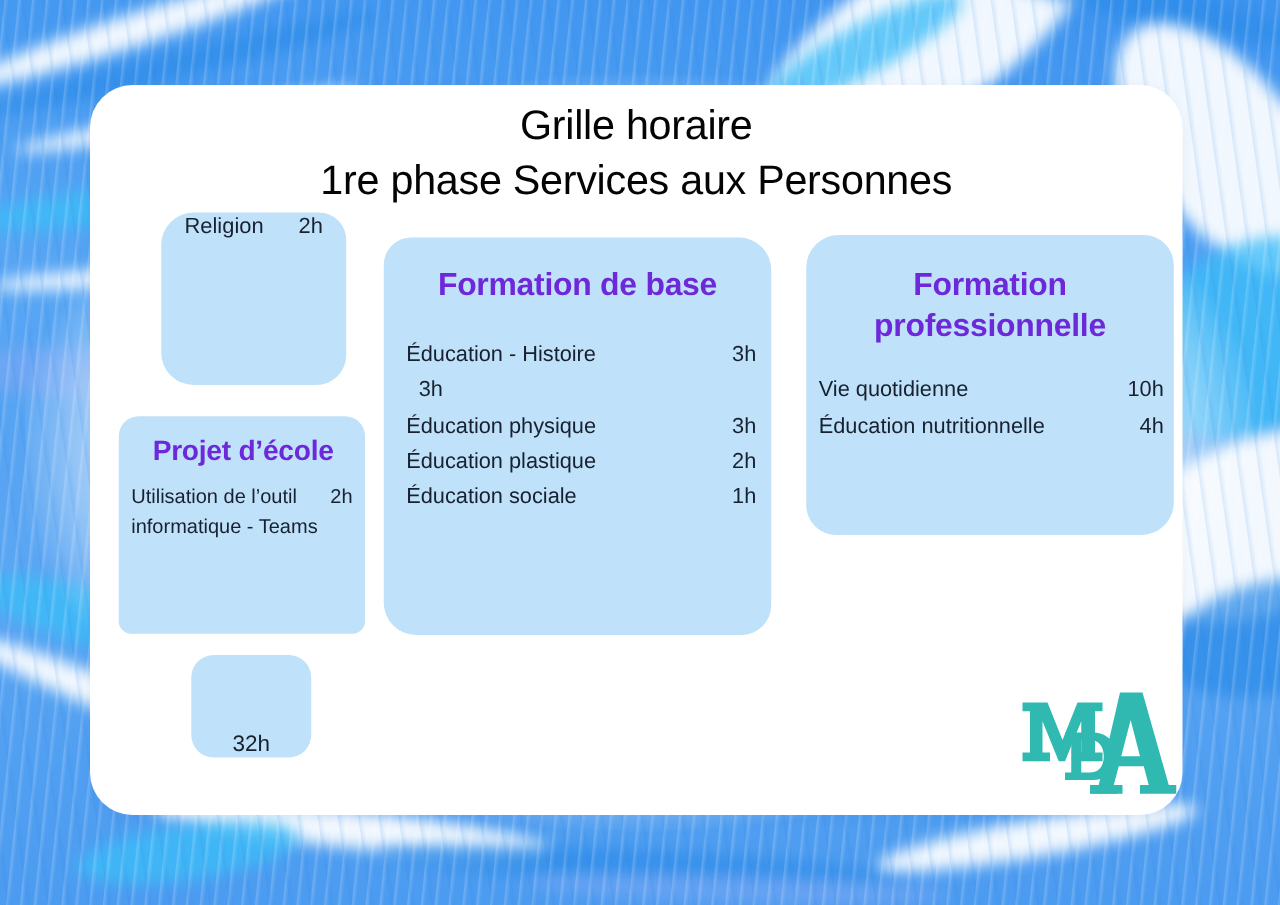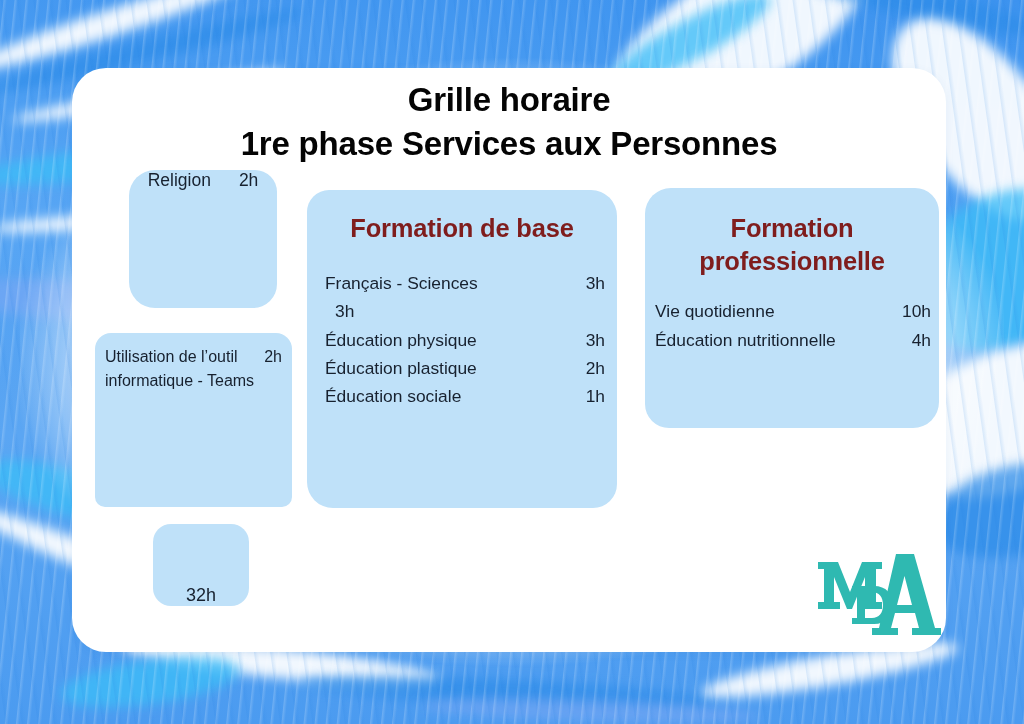"Grille horaire" .title-block { font-weight: bold -> normal }
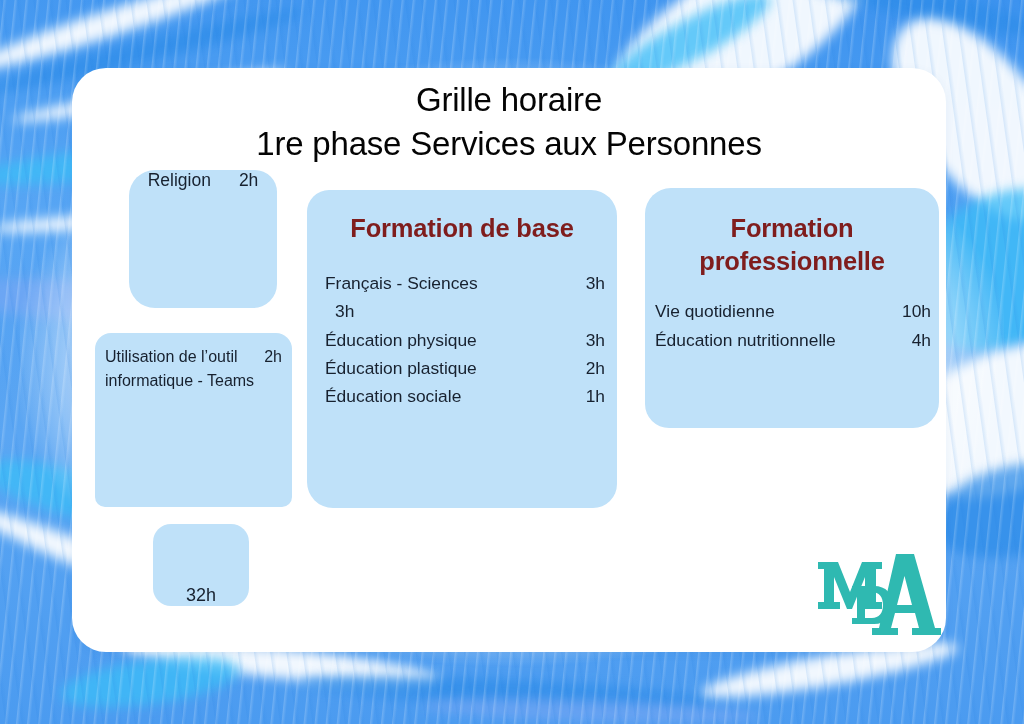"Formation de base" .blk-head { color: #7f1d1d -> #6d28d9 }
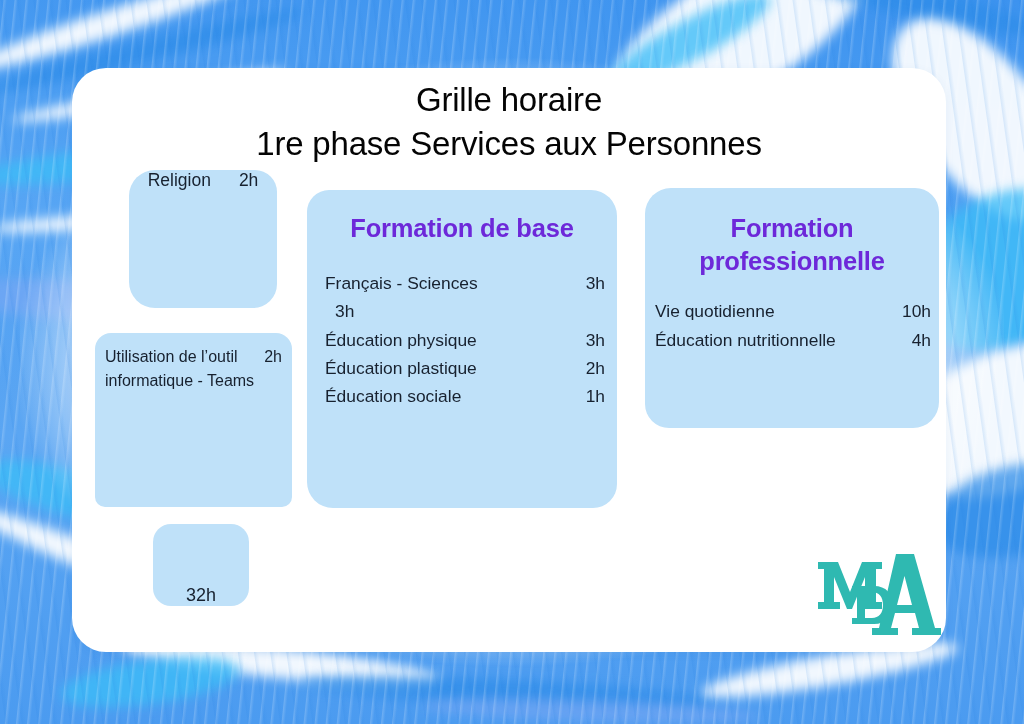"Français - Sciences" span.rlabel { text: Français - Sciences -> Éducation - Histoire }
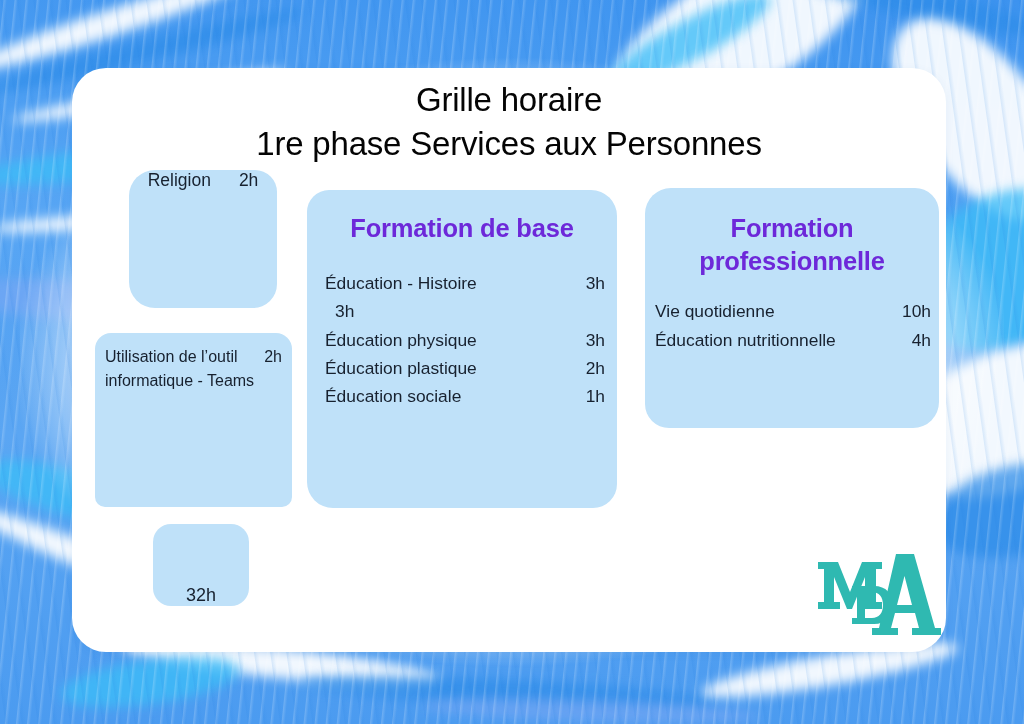"Projet d’école" div.blk-head { html: none -> <div>Projet d’école</div> }
